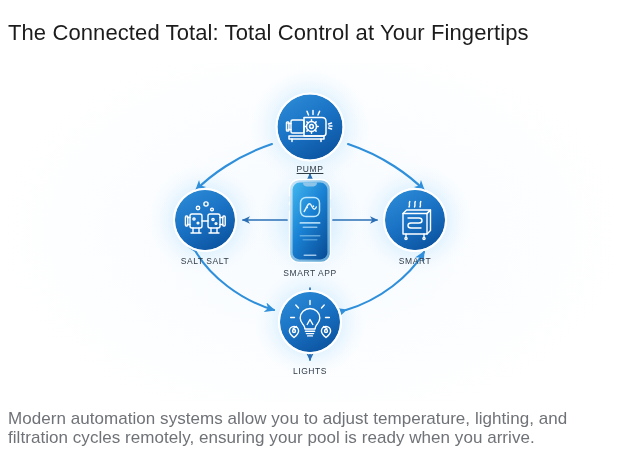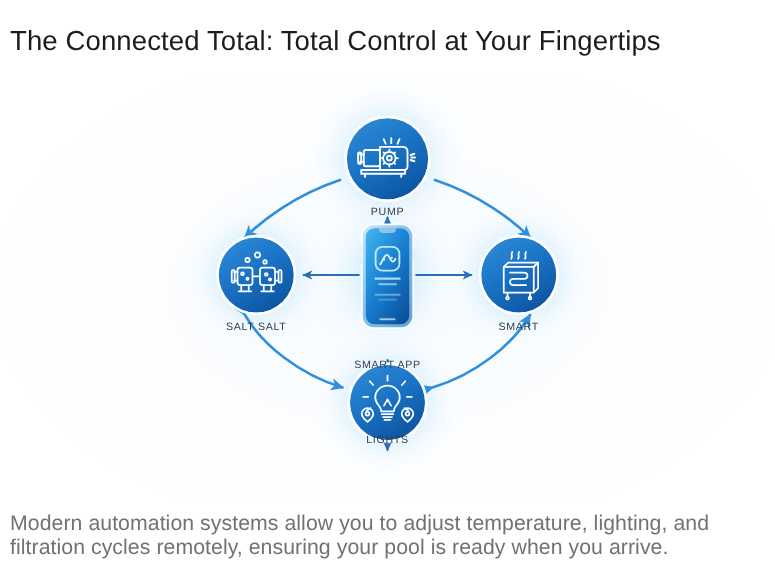"PUMP" div.node-label { text-decoration: none -> underline }
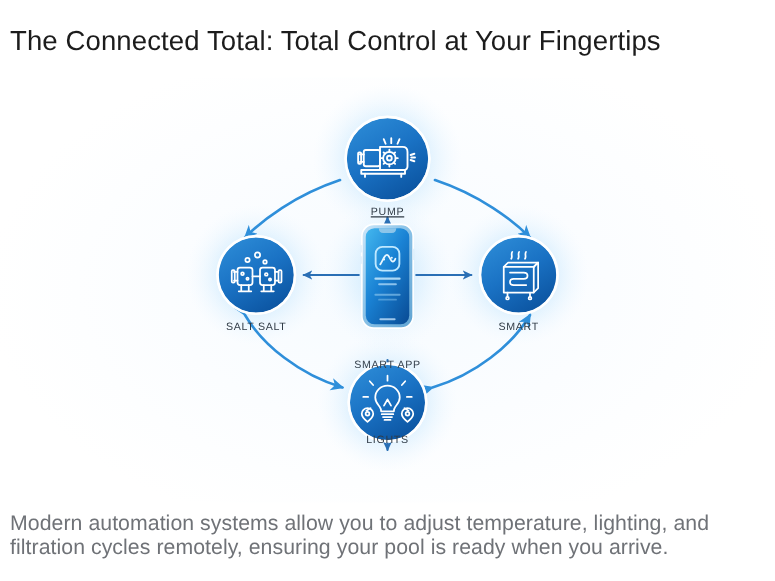"SMART APP" div.node-label { margin-top: 18px -> none }
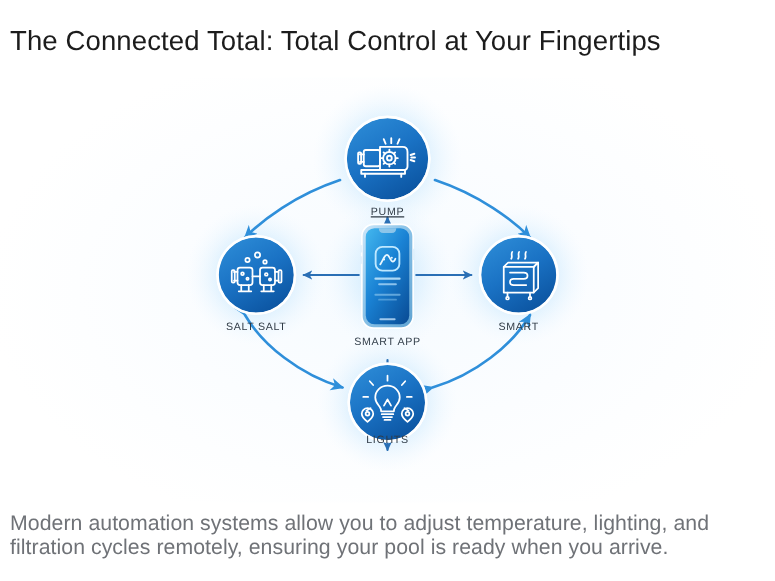"LIGHTS" div.node-label { top: 284px -> 304px }
